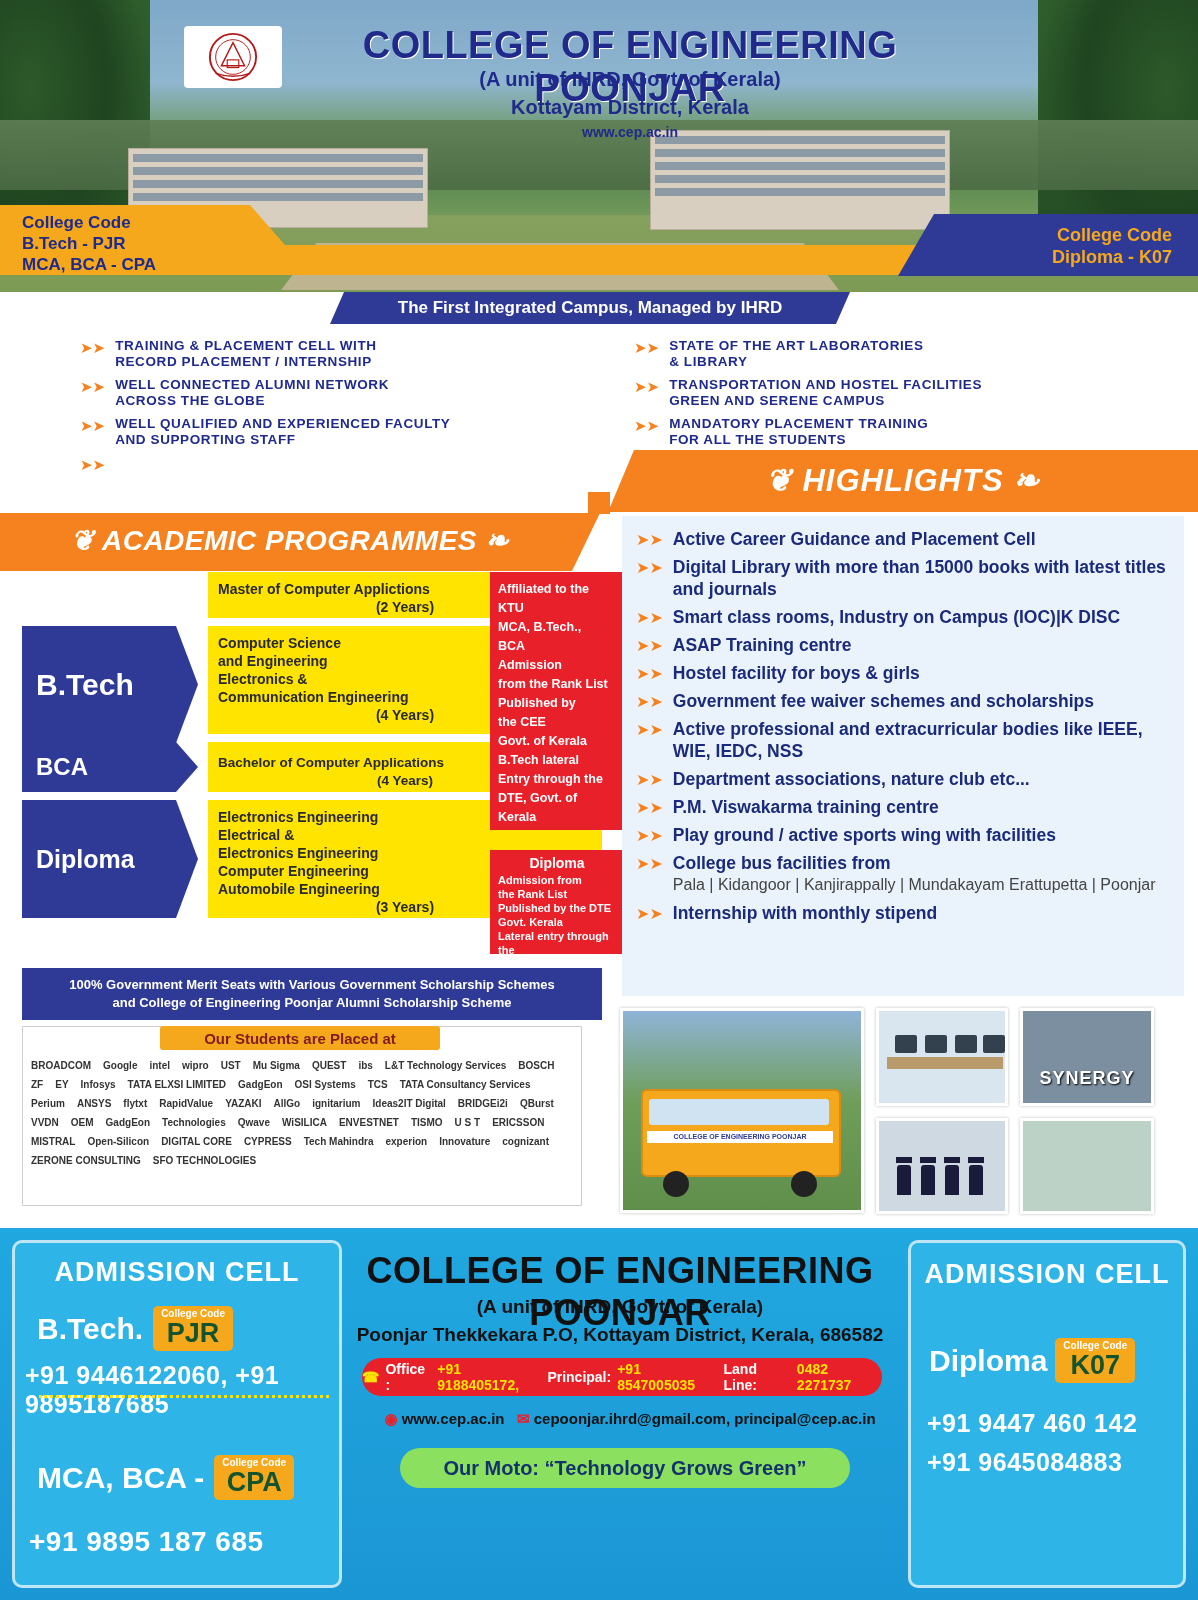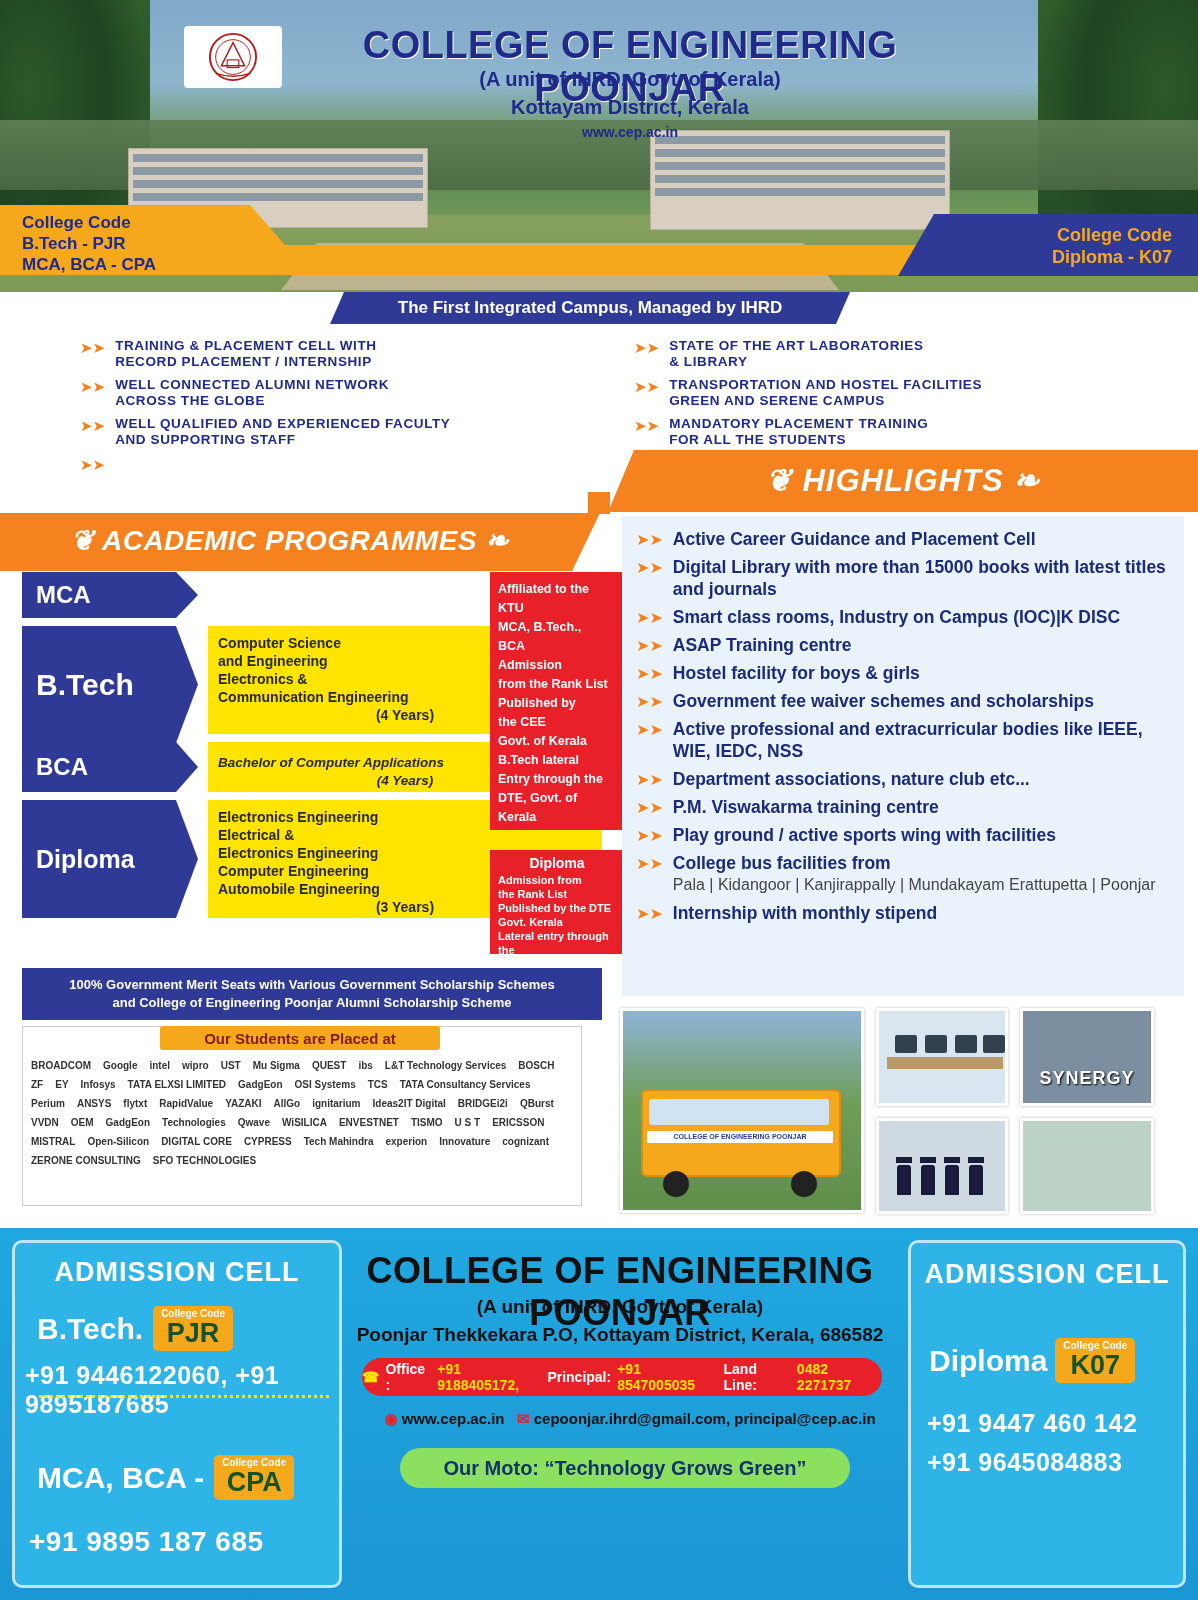"MCA" div.prog-tag { html: <div>MCA</div> -> none }
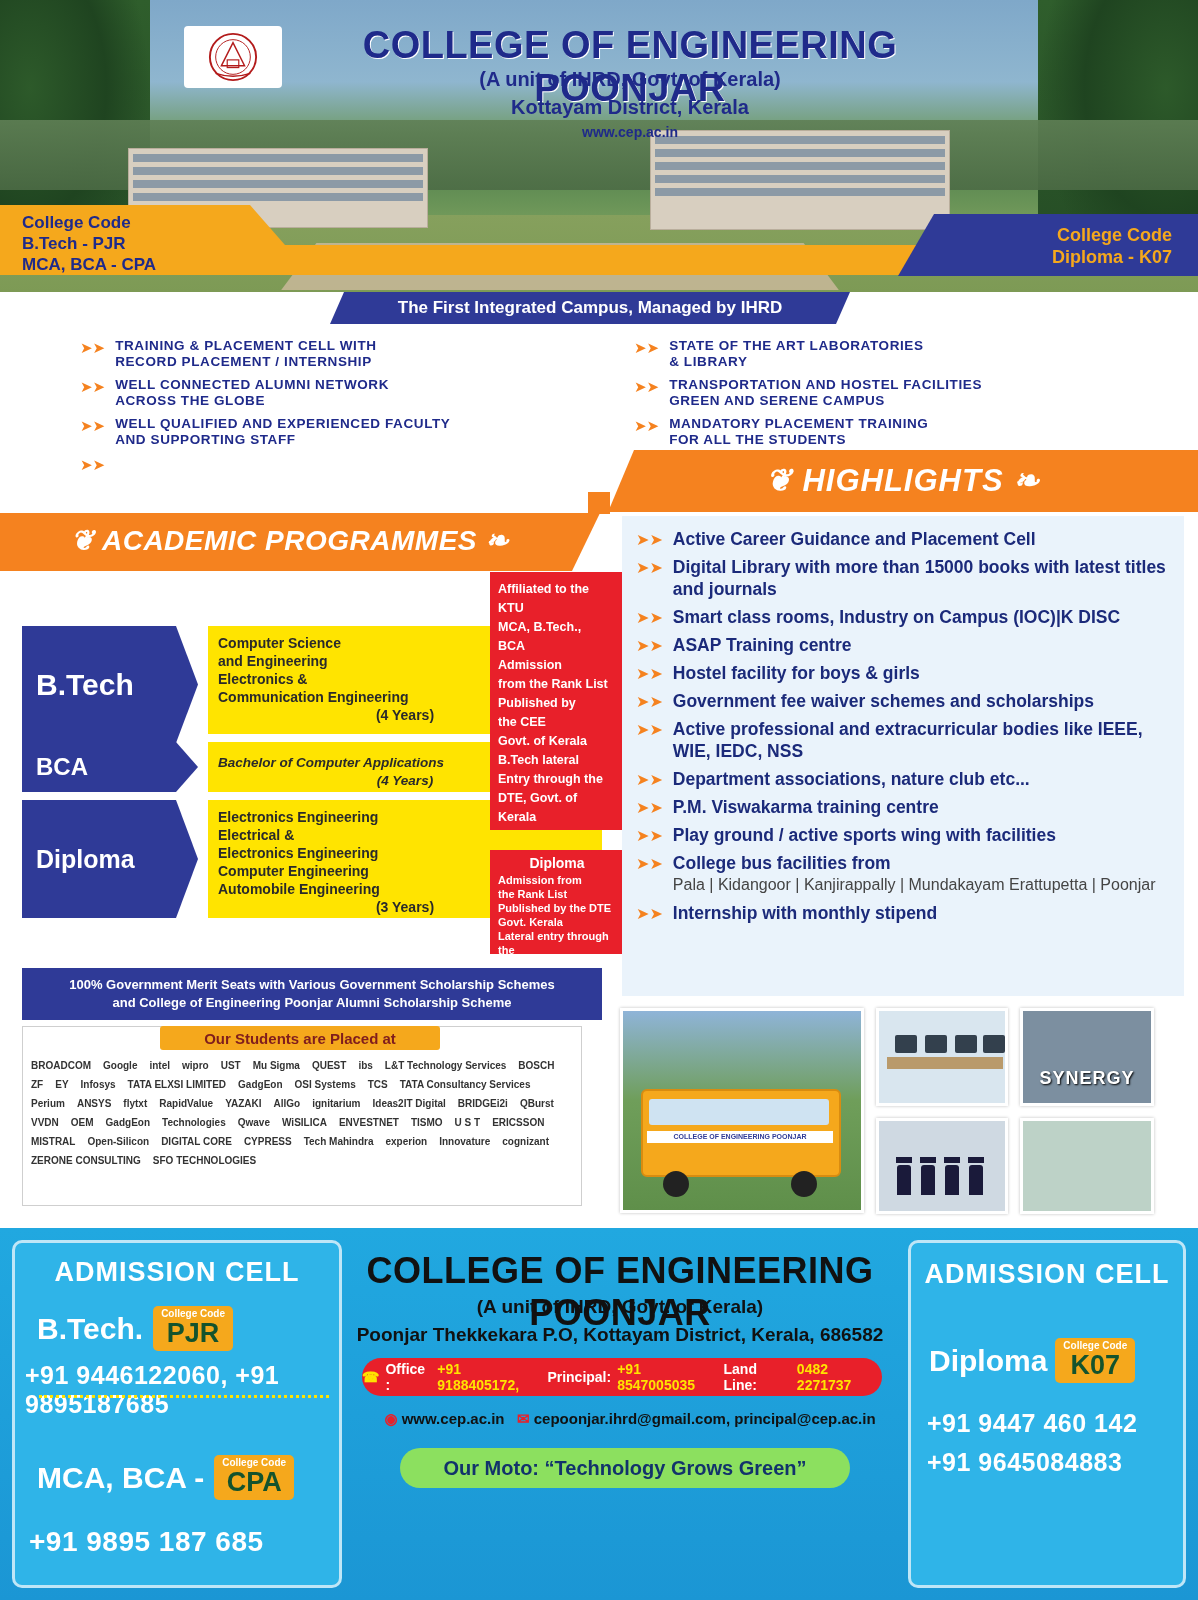"Master of Computer Applictions" div.prog-desc { html: none -> <div> <div>Master of Computer Applictions</div> <div>(2 Years)</div> </div> }
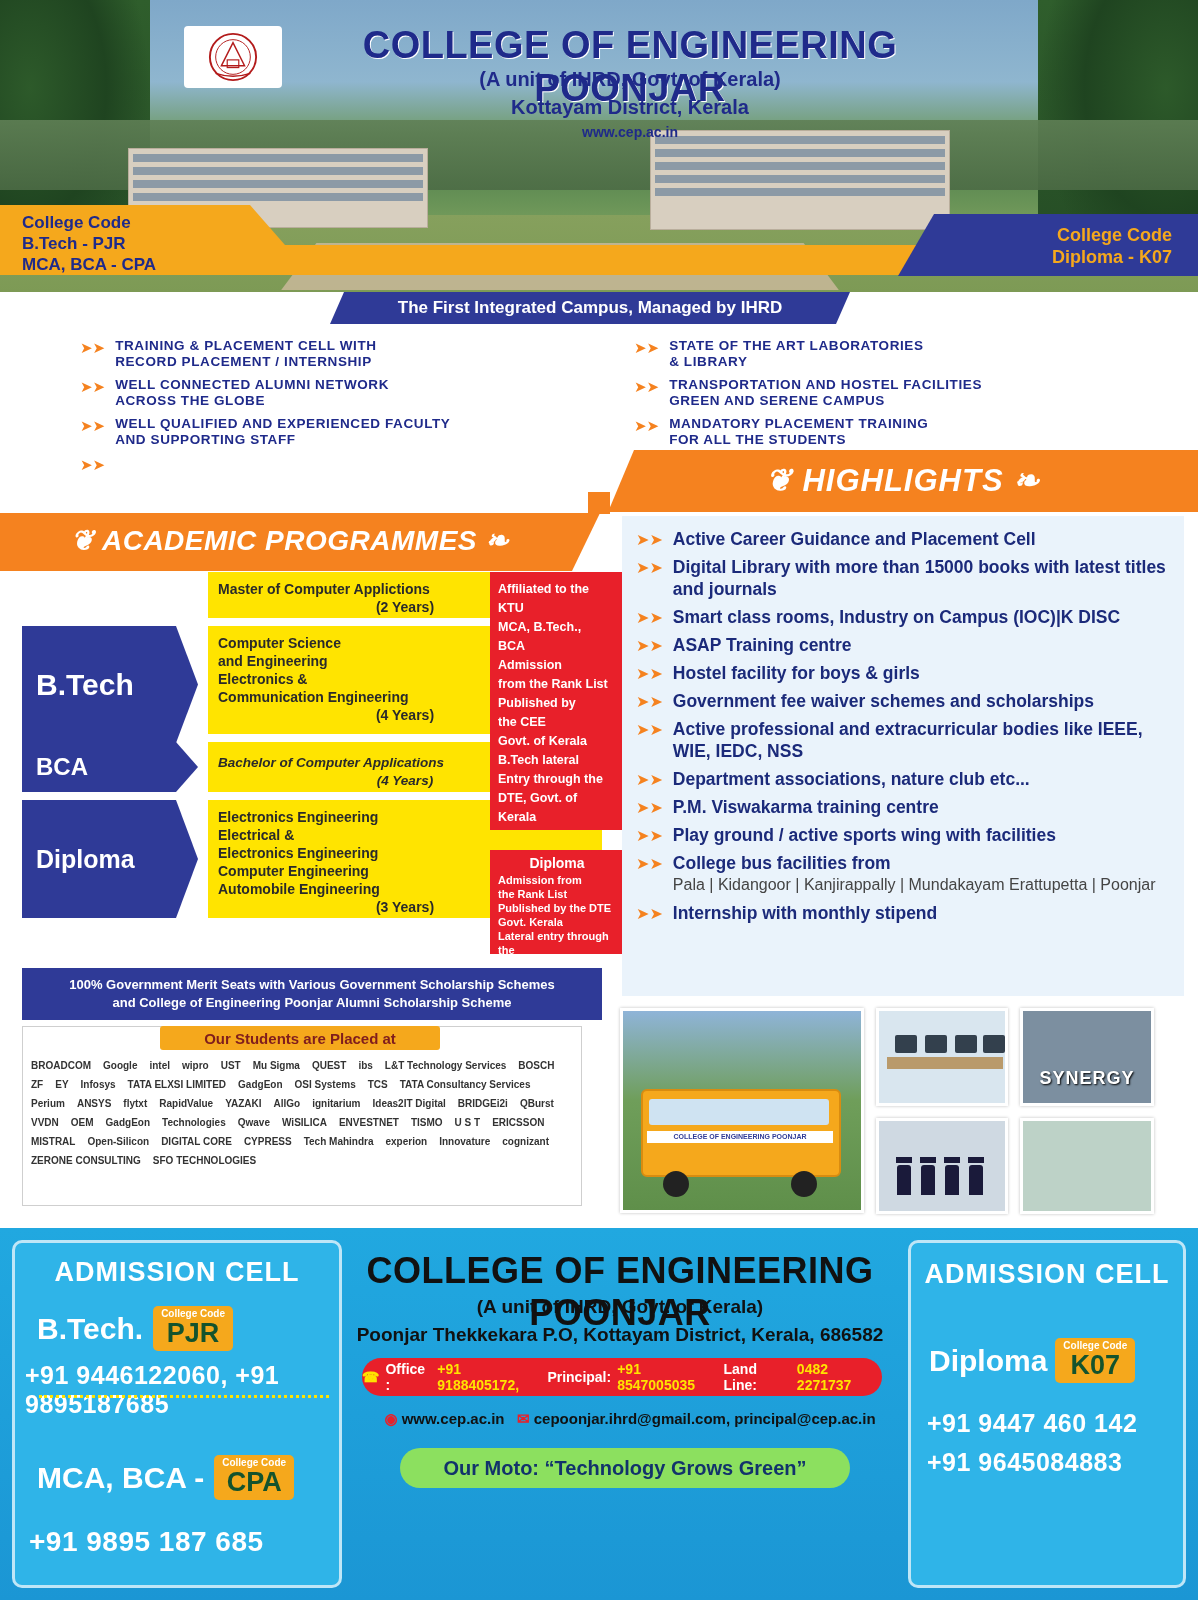"Bachelor of Computer Applications" div.prog-desc { font-style: italic -> none }
